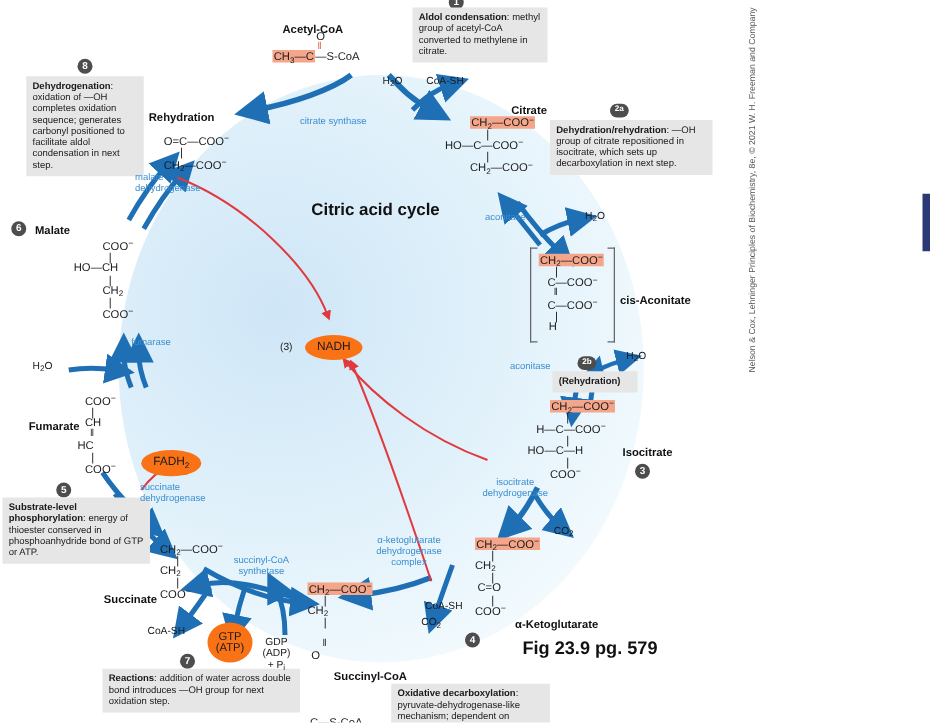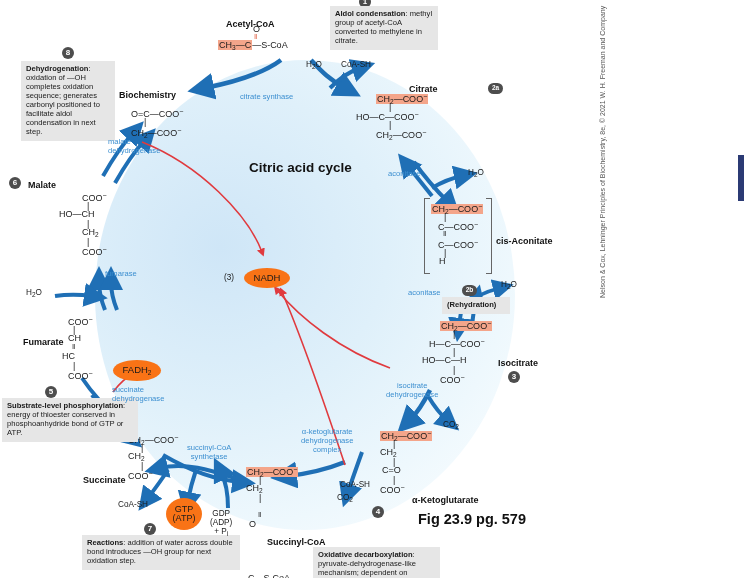"Biochemistry" span.molname { text: Biochemistry -> Rehydration }
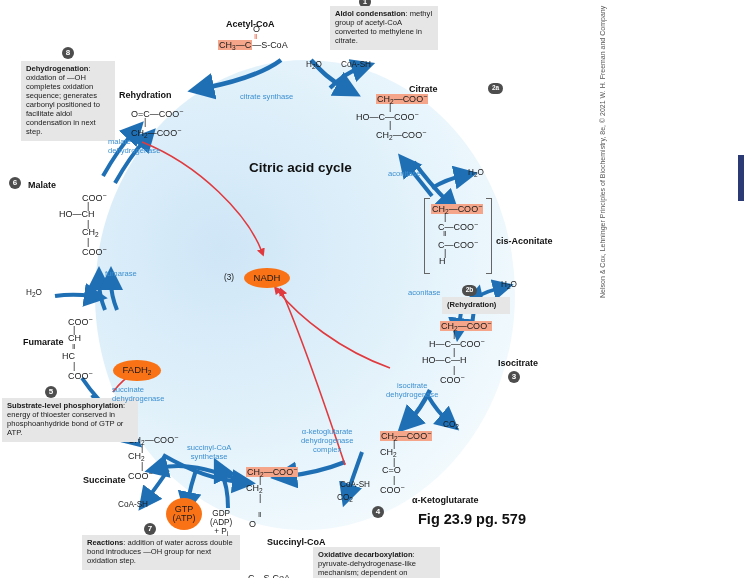"Dehydration/rehydration: —OH group of" div.abs { html: none -> <div> <b>Dehydration/rehydration</b>: <span>—OH group of citrate repositioned in isocitrate, which sets up decarboxylation in next step.</span> </div> }
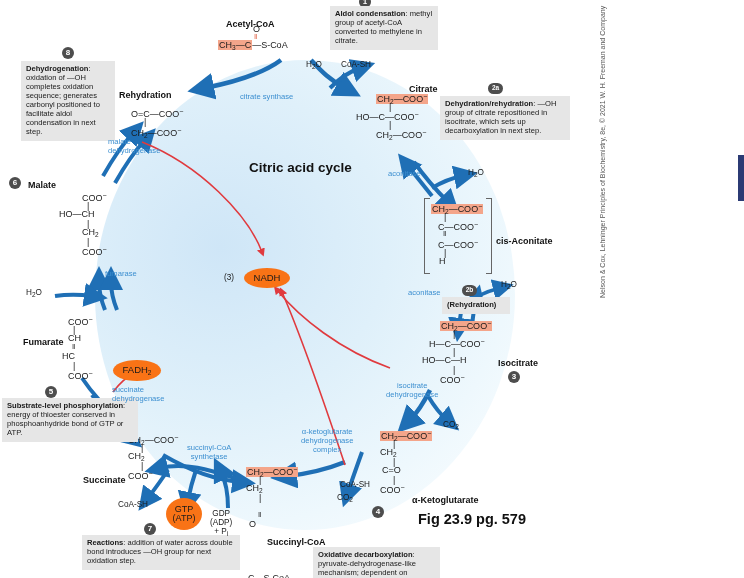"Substrate-level phosphorylation: energy" div.abs { width: 136px -> 118px }
